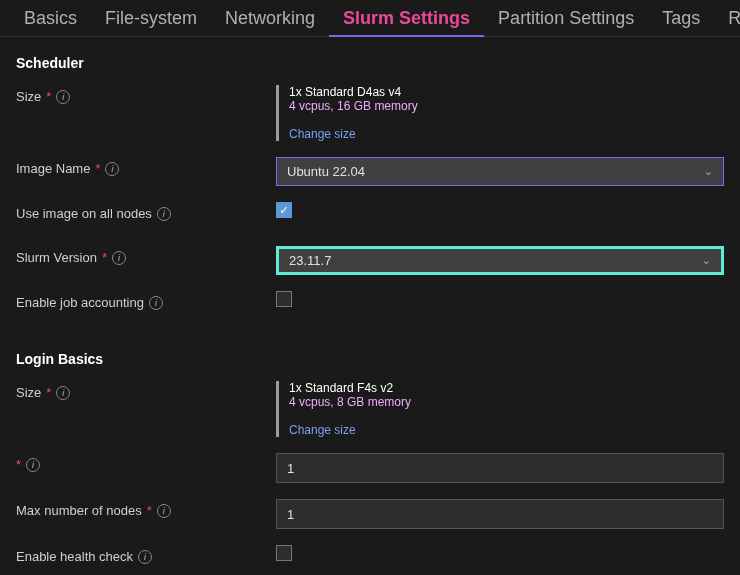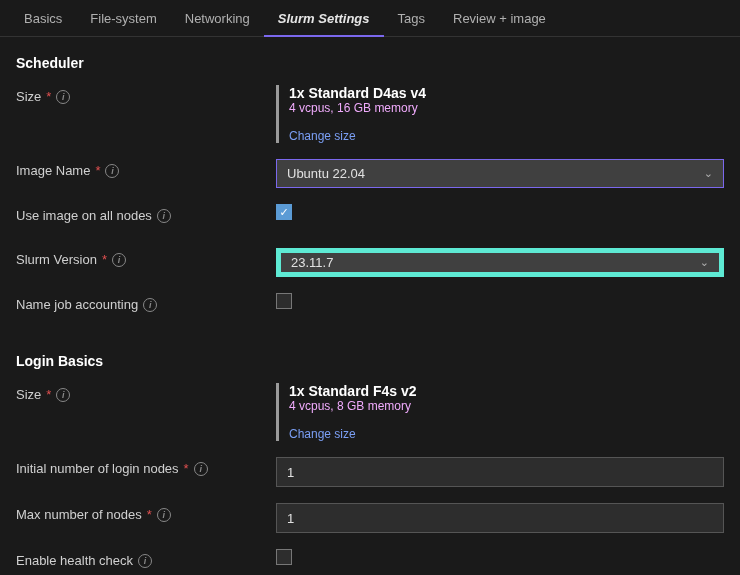"Basics" .tab { font-size: 13px -> 18px }
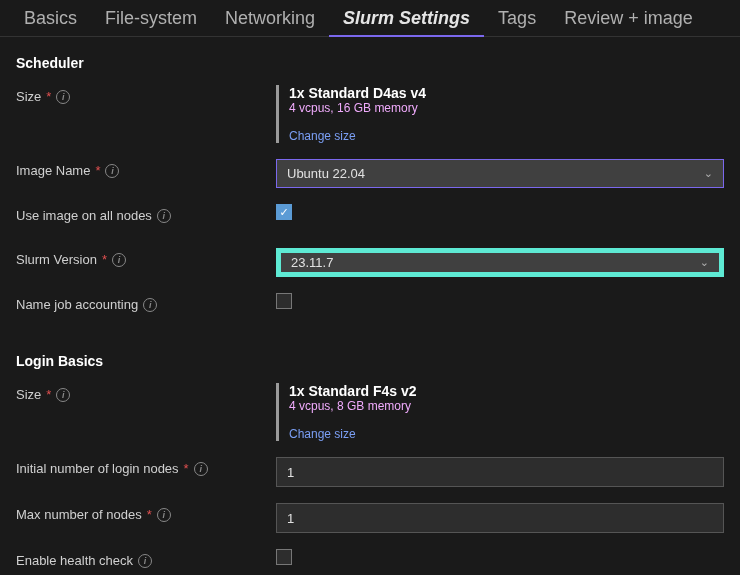"Slurm Settings" .tab.active { color: #e5e5e5 -> #ec4899; font-style: italic -> none }
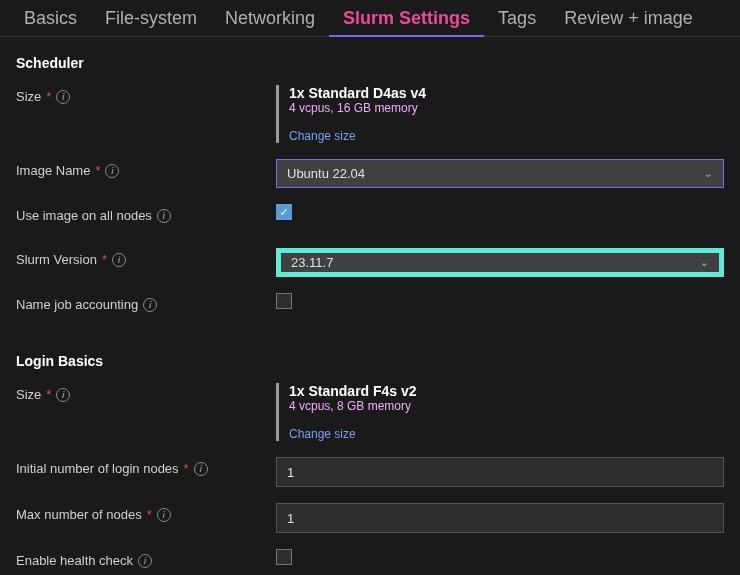"Partition Settings" div.tab { html: none -> <div> <span>Partition Settings</span> </div> }
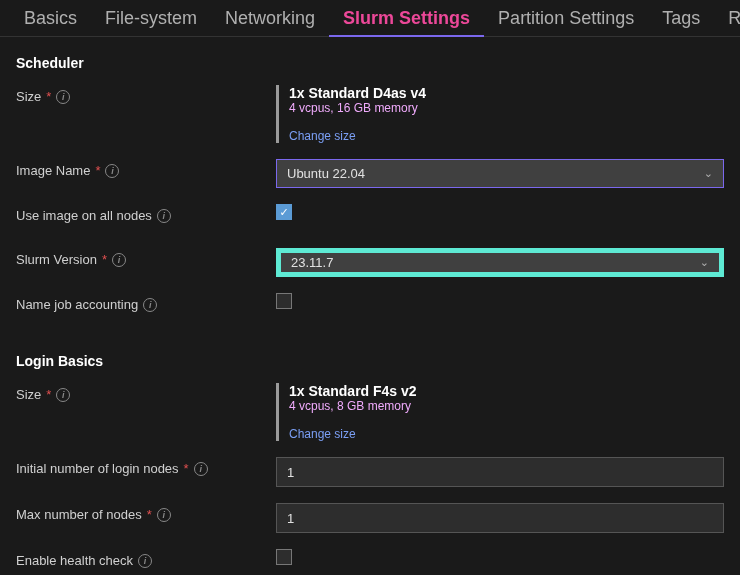"1x Standard D4as v4" .size-name { font-size: 14px -> 12px; font-weight: 700 -> 400 }
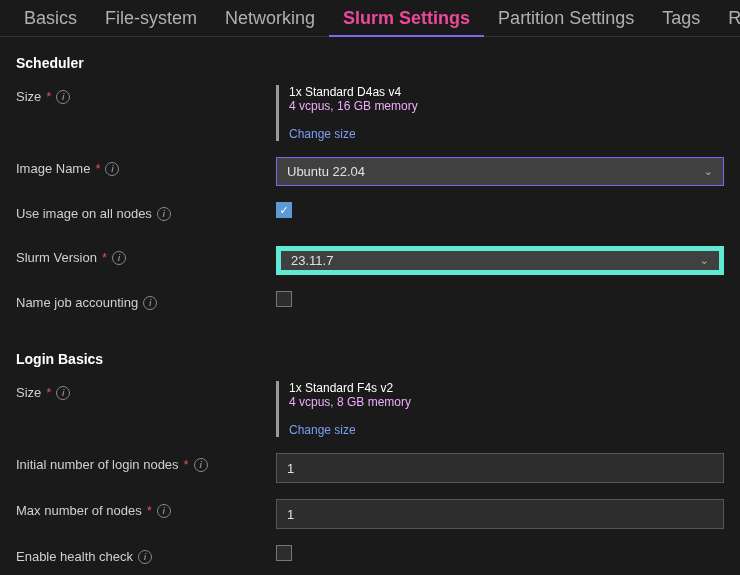"23.11.7" .dropdown.plain { border: 5px solid #5eead4 -> 3px solid #5eead4 }
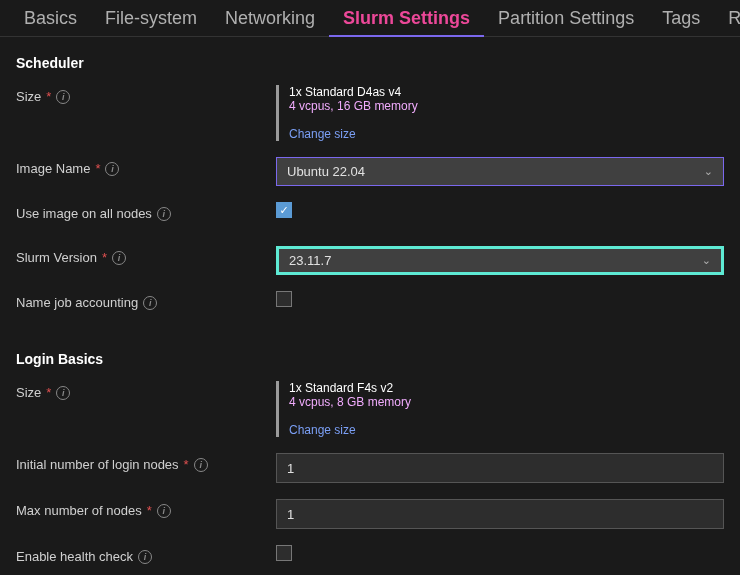"Name job accounting" span { text: Name -> Enable }
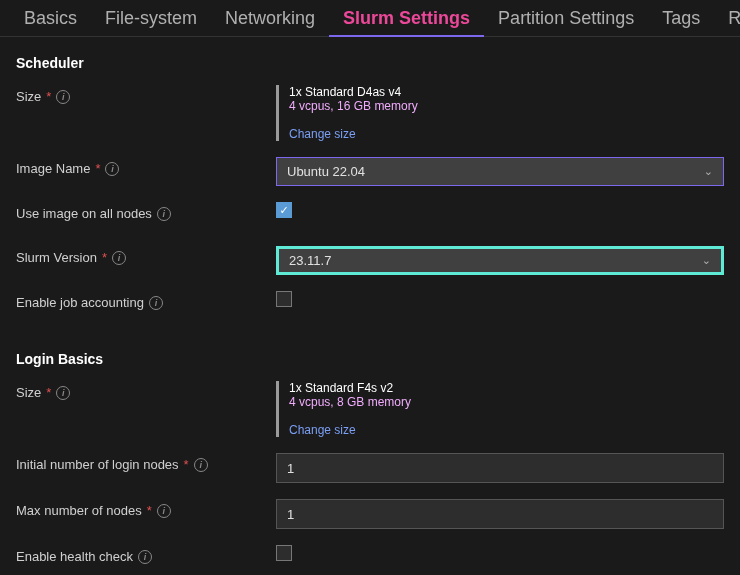"Initial number of login nodes" span { html: <span>Initial number of login nodes</span> -> none }
